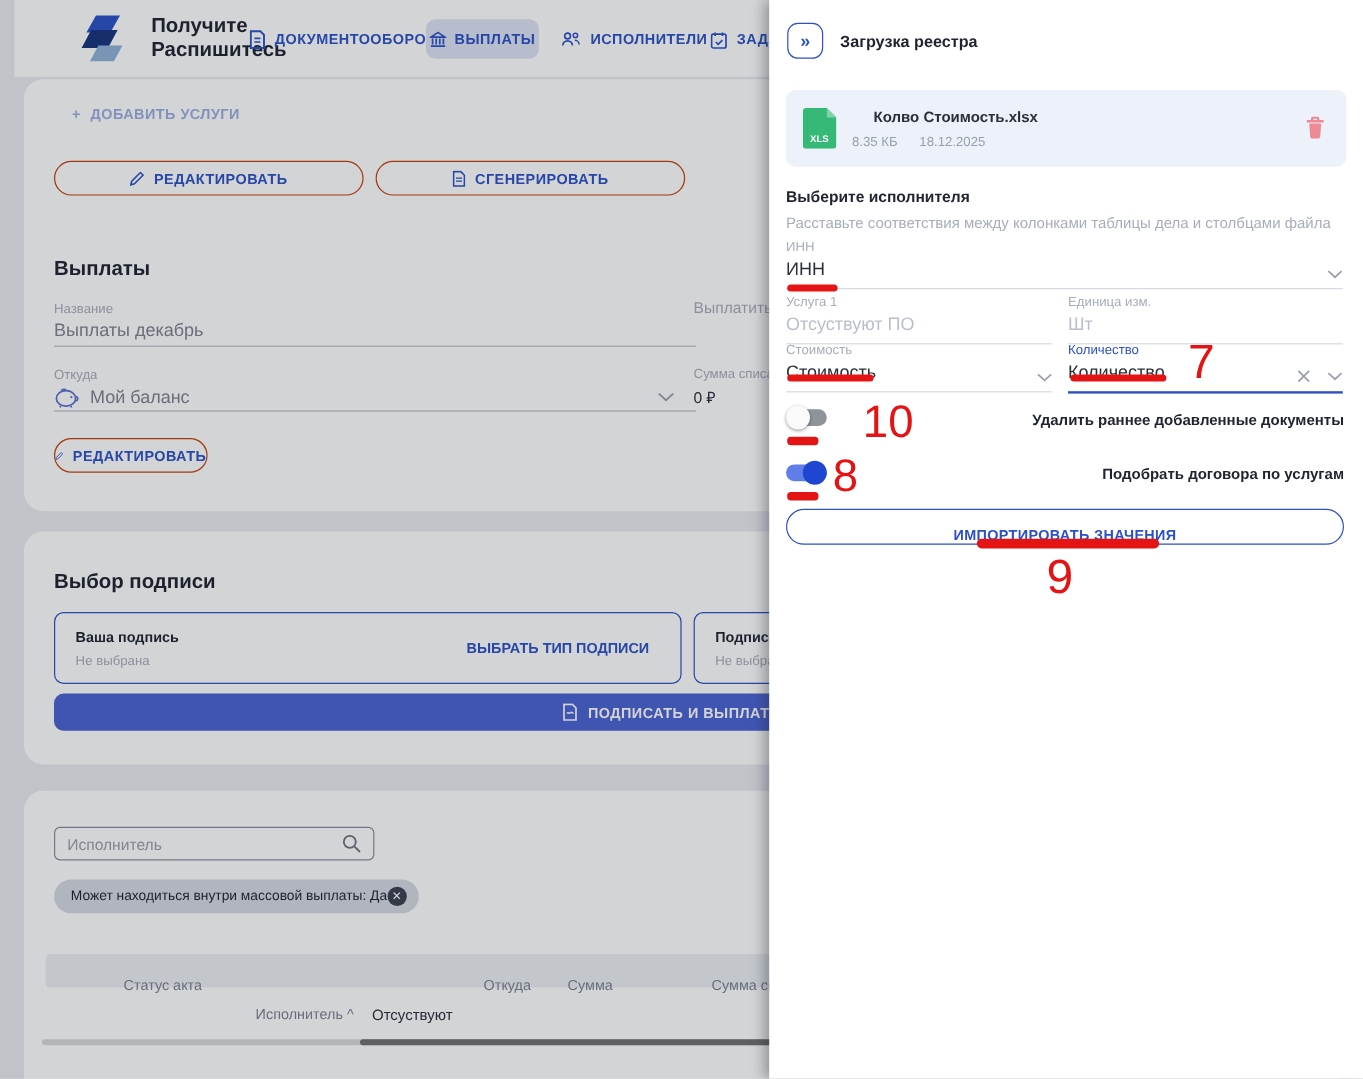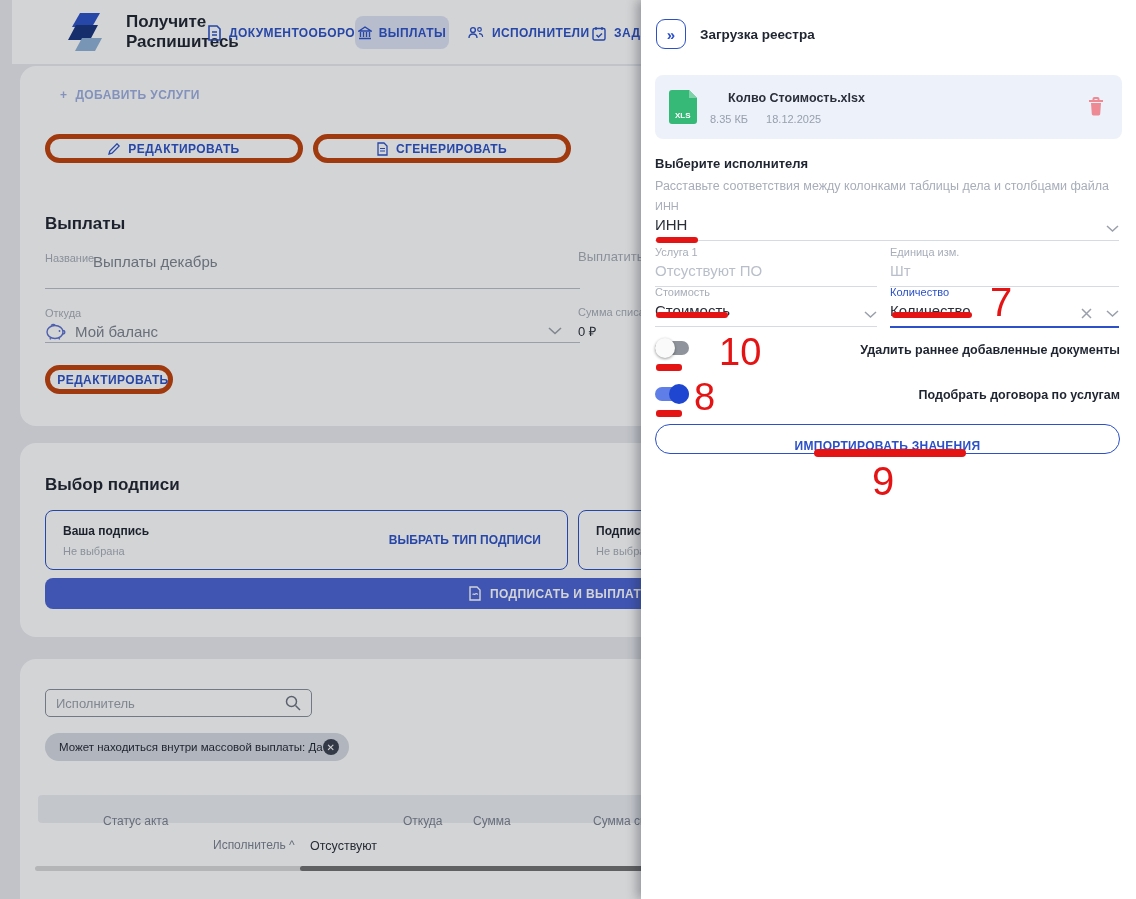"РЕДАКТИРОВАТЬ" .btn-outline { border: 5px solid #c2410c -> 1px solid #c2410c }
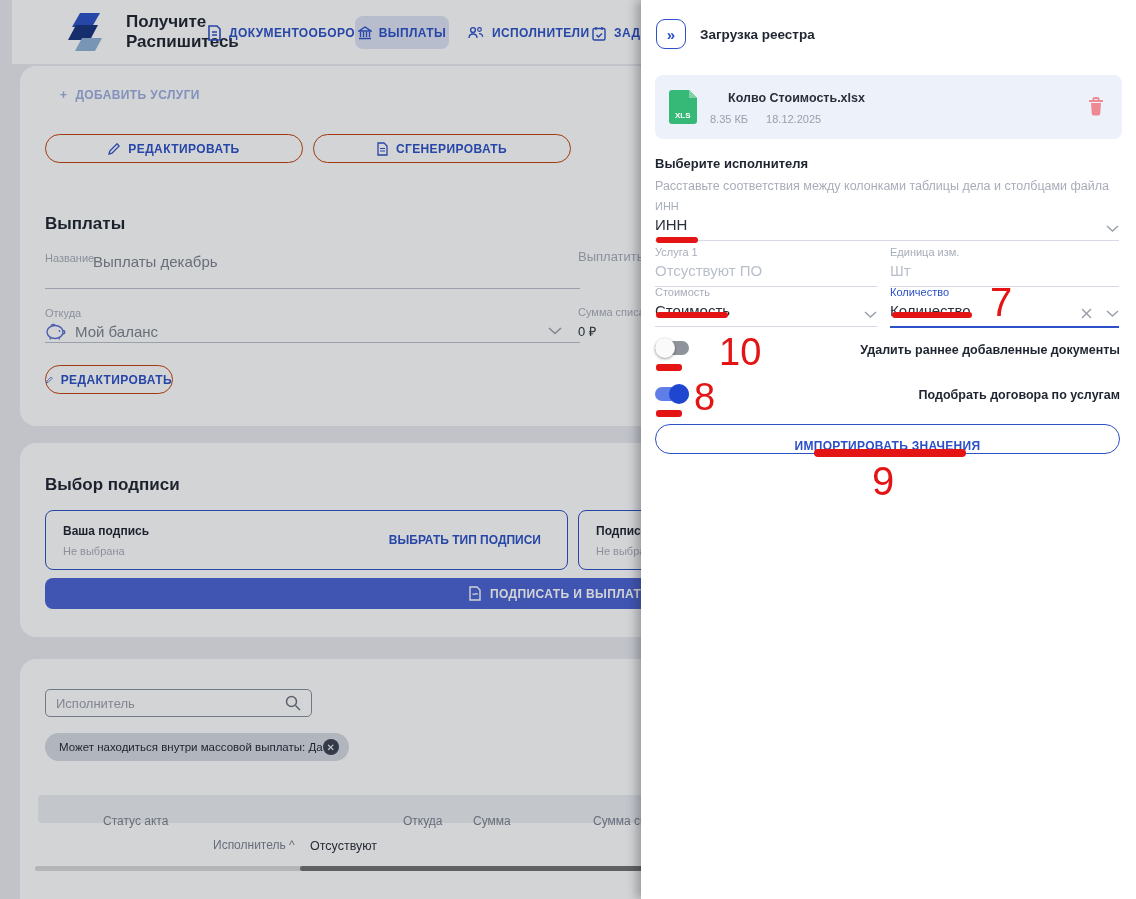"Выплаты декабрь" div.fld-value { margin-left: 48px -> none; top: 187px -> 201px }
